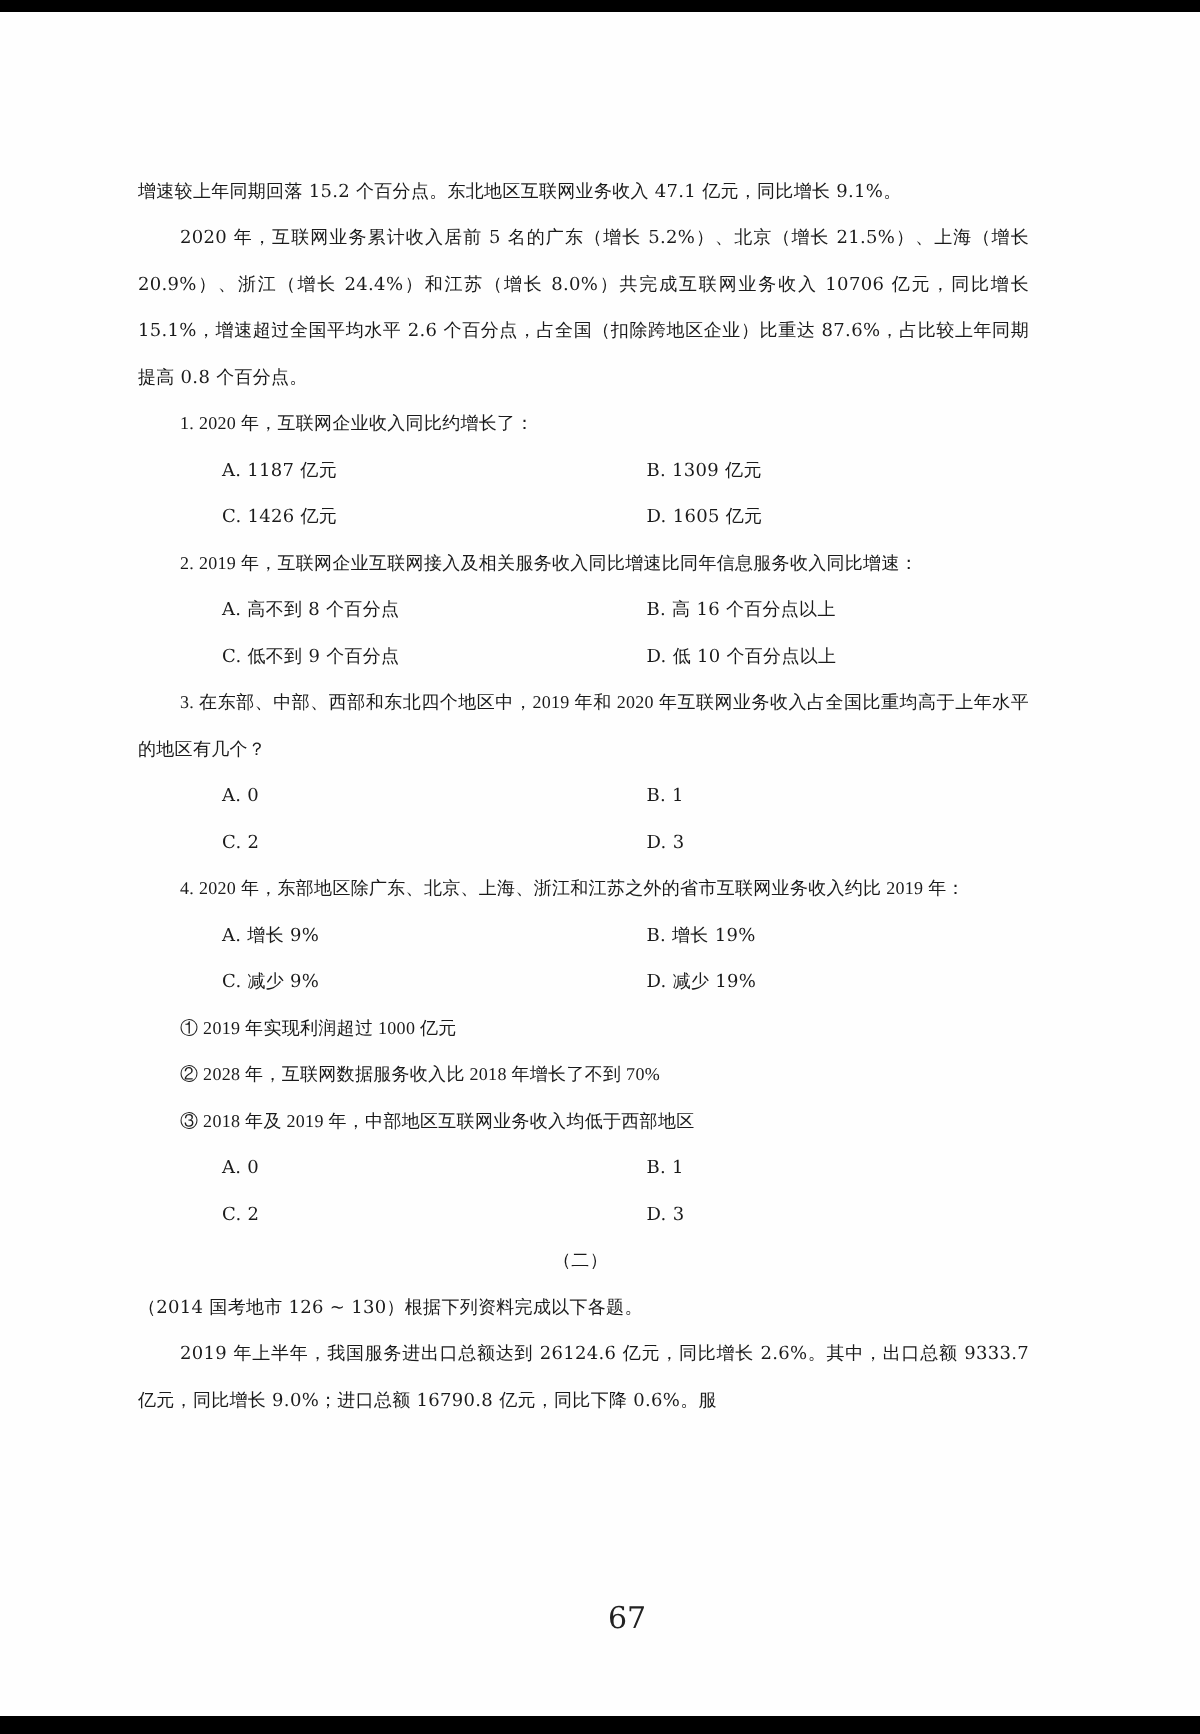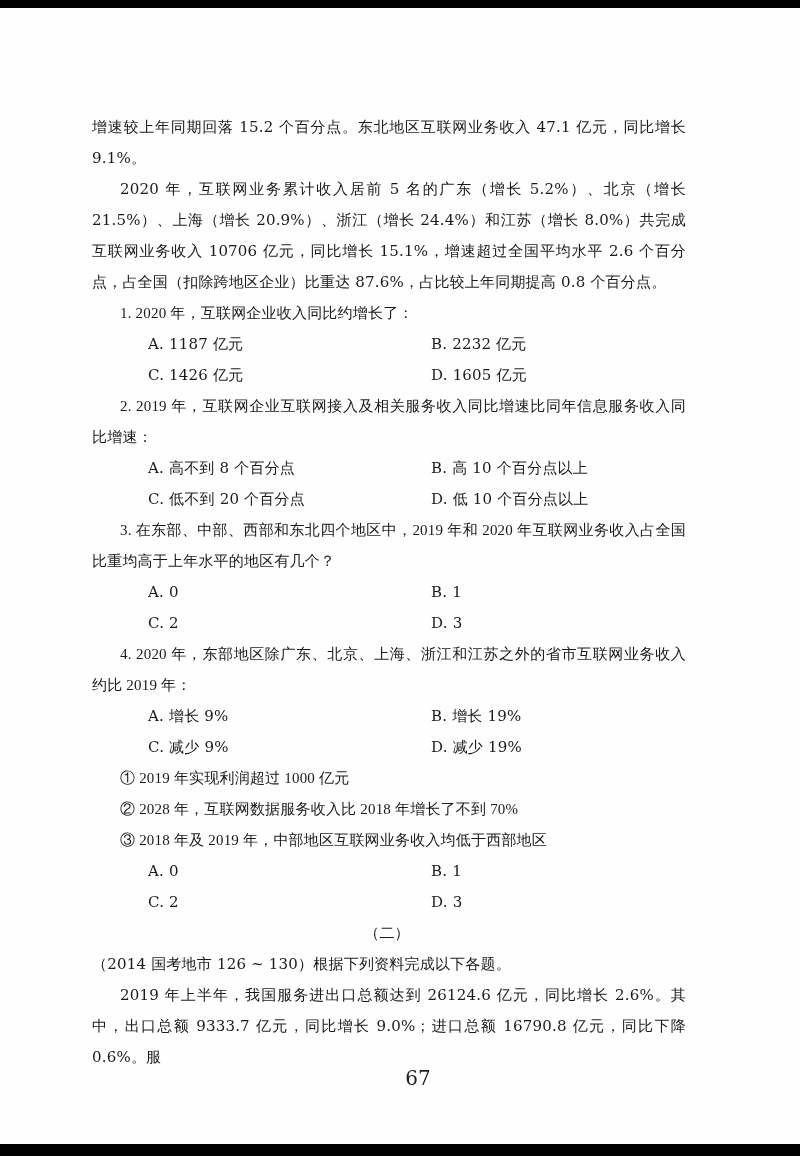"增速较上年同期回落 15.2 个百分点。东北地区互联网业务收入 47.1" .content { font-size: 15px -> 12px }
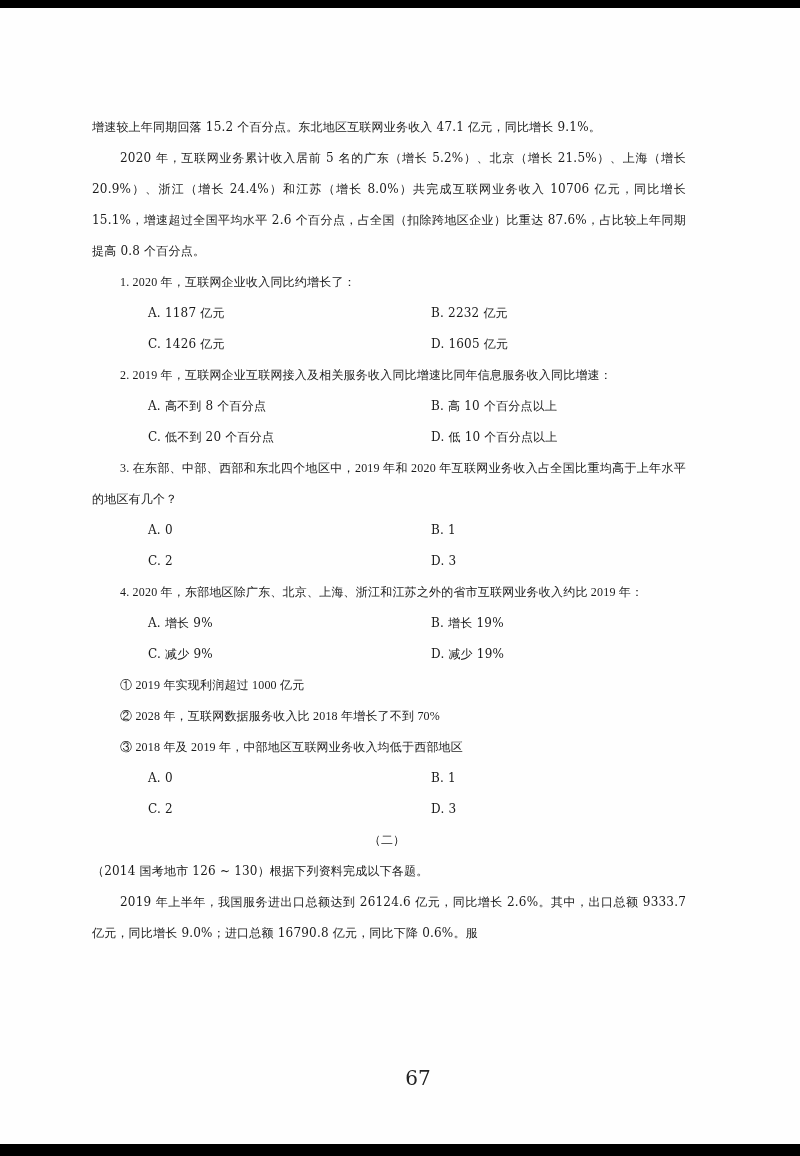"B. 2232 亿元" span.opt { text: 2232 -> 1309 }
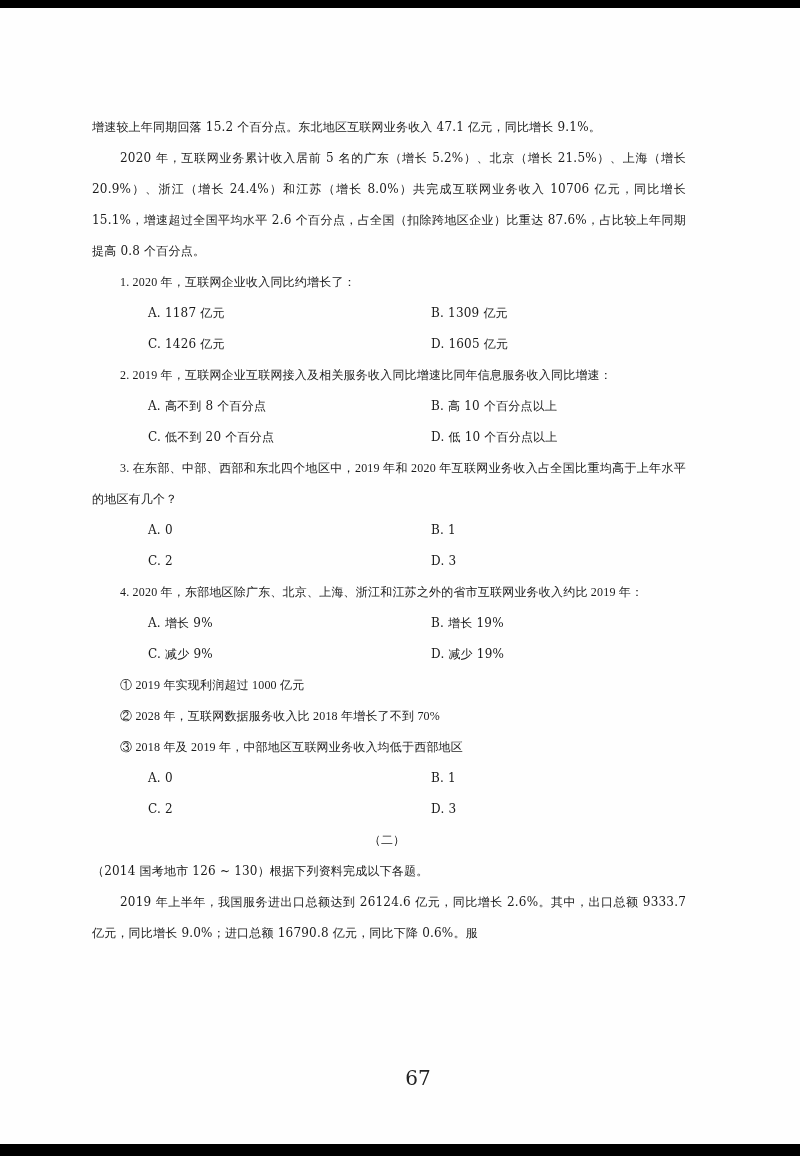"B. 高 10 个百分点以上" span.opt { text: 10 -> 16 }
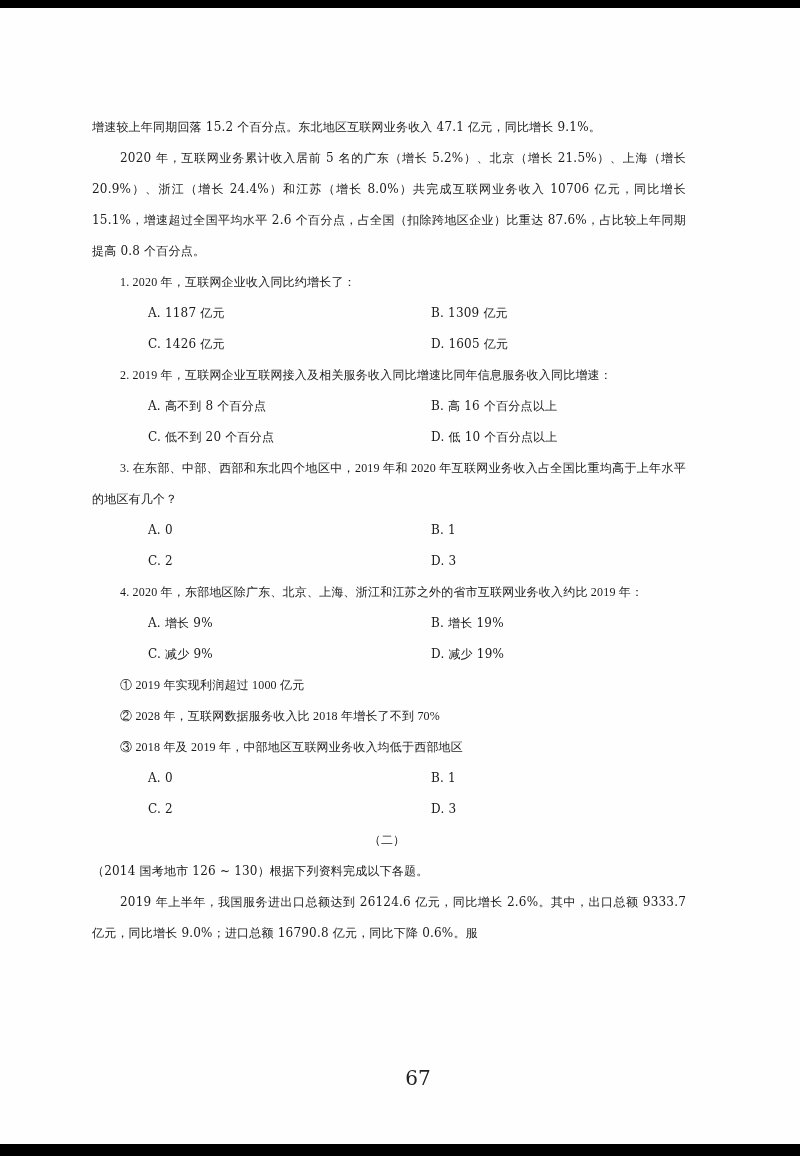"C. 低不到 20 个百分点" span.opt { text: 20 -> 9 }
